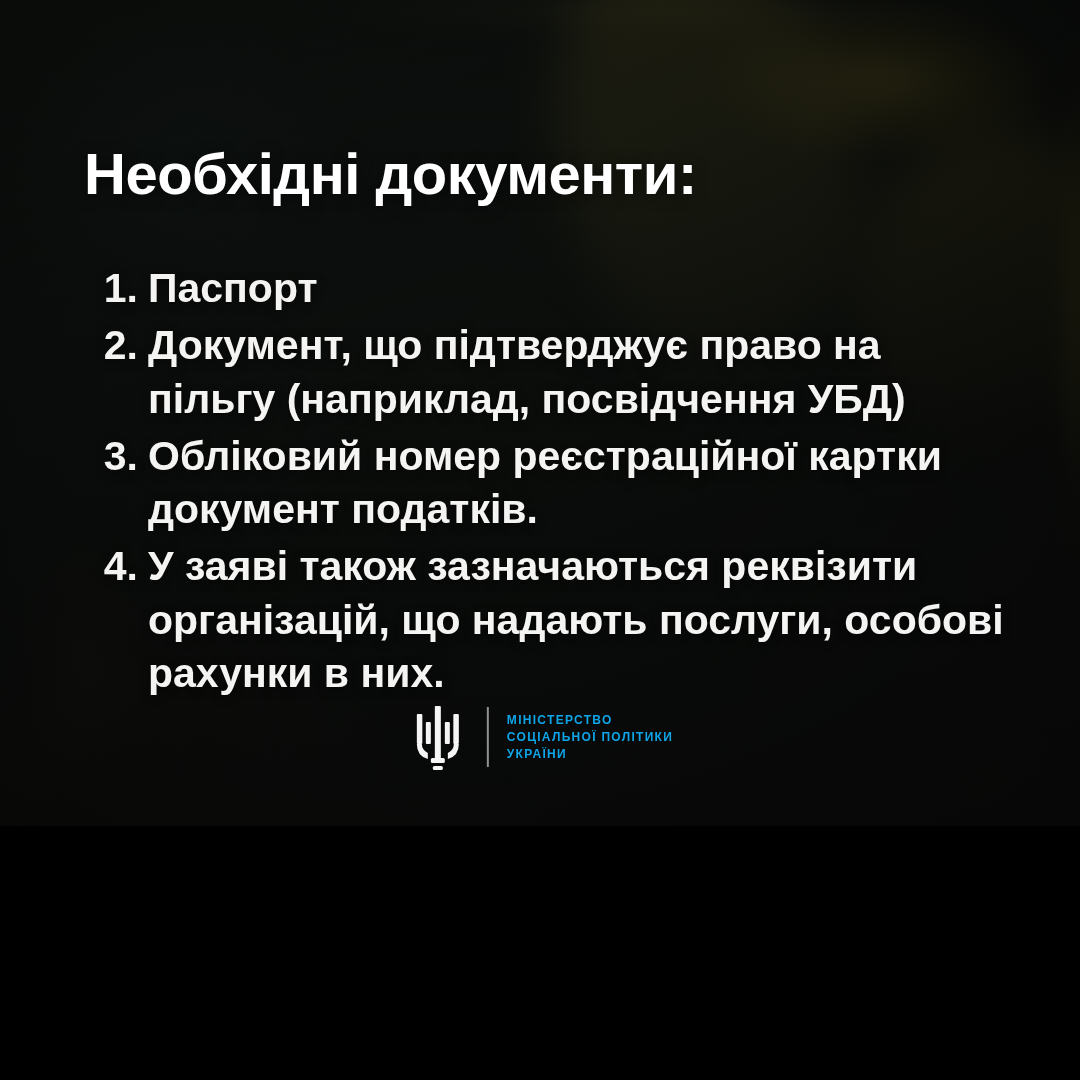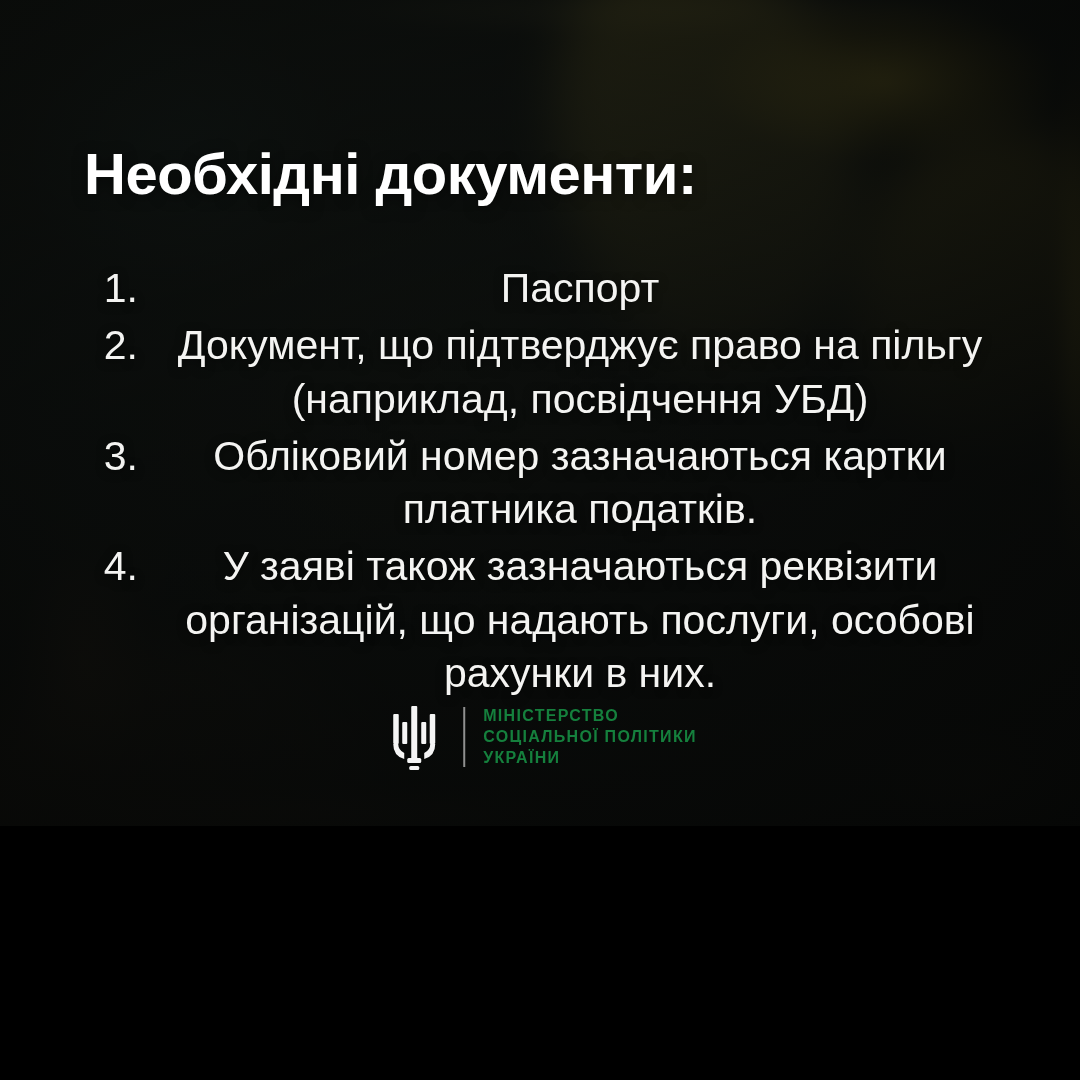"Паспорт" .doc-list li { font-weight: 400 -> 700; text-align: center -> none }
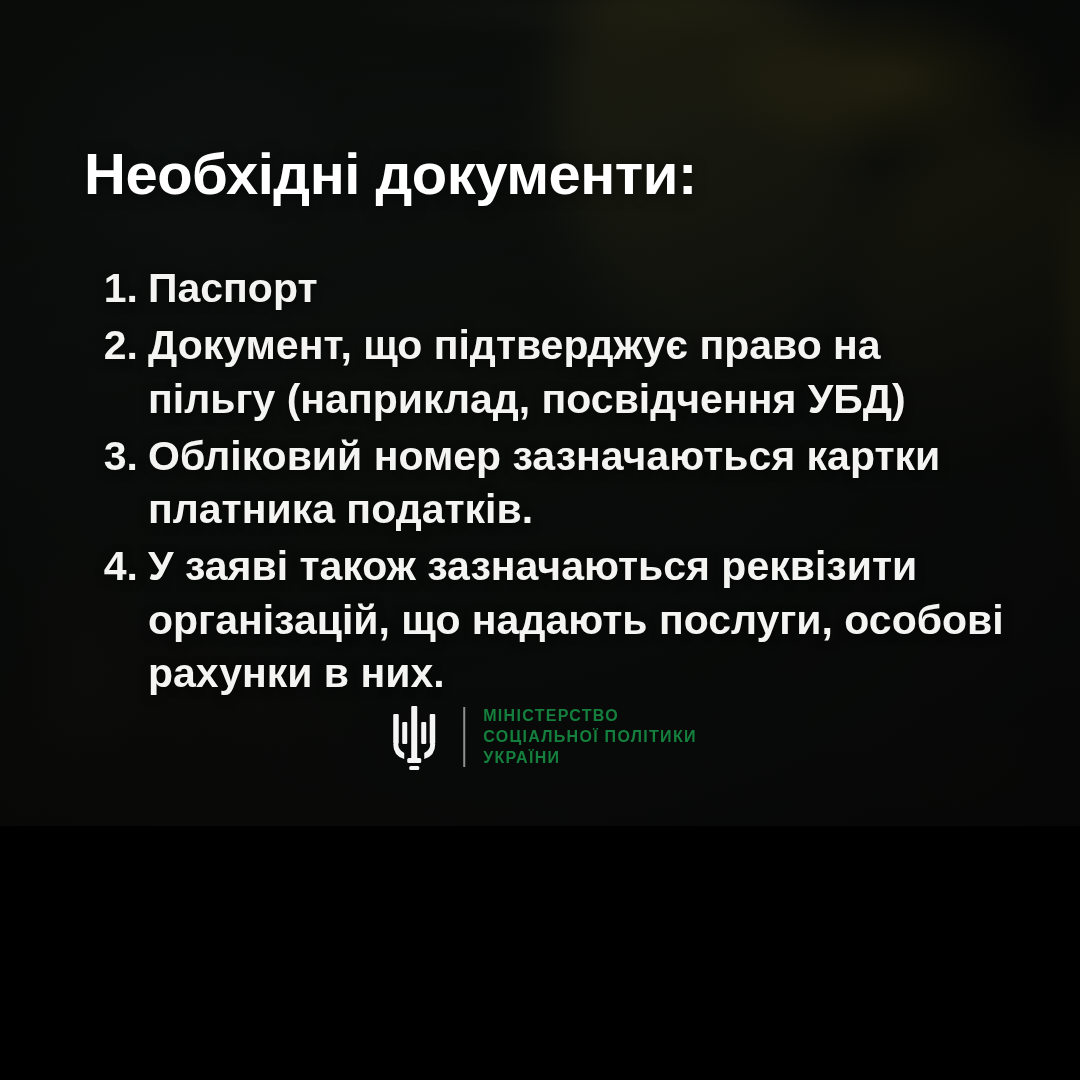"Обліковий номер зазначаються картки" li { text: зазначаються картки платника -> реєстраційної картки документ }
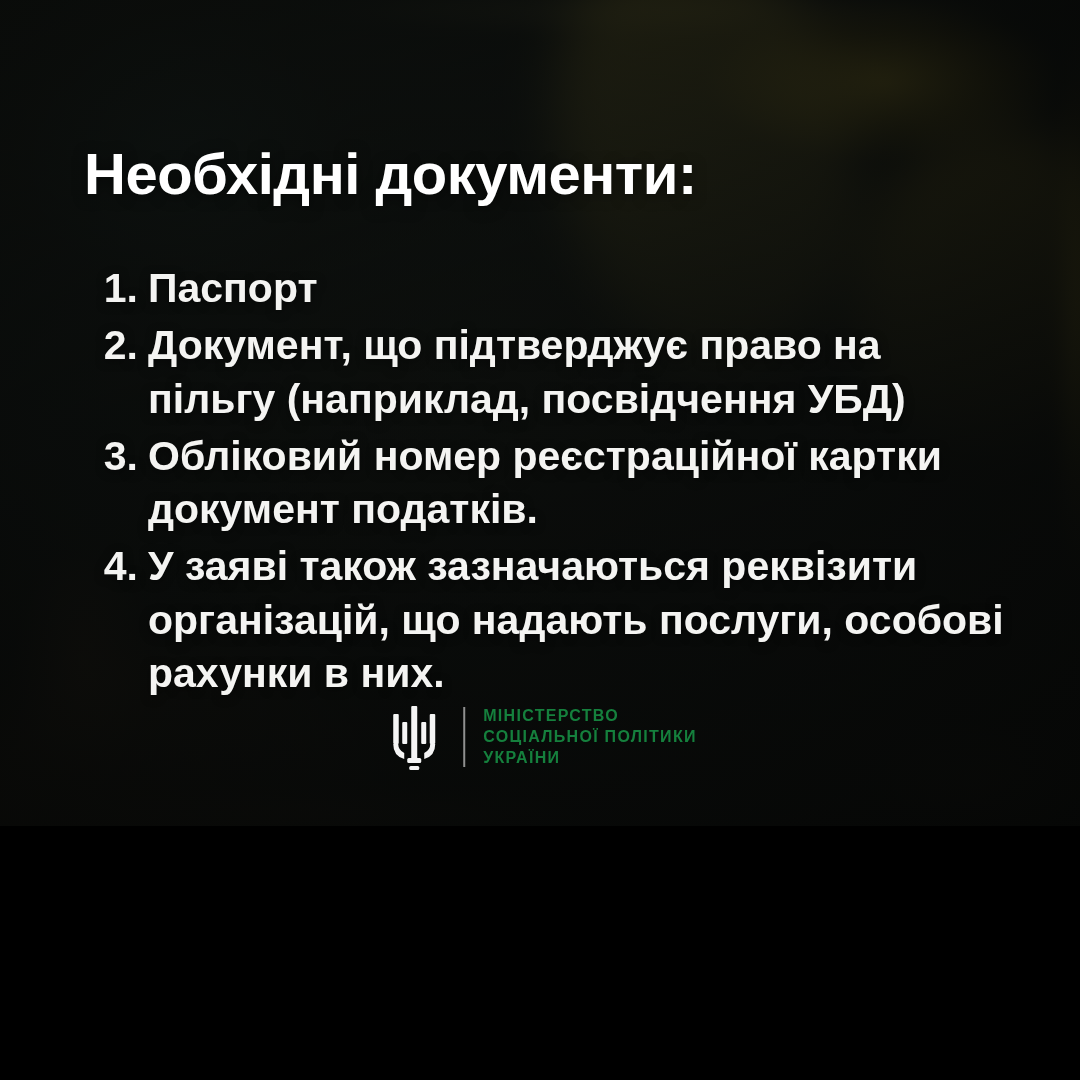"МІНІСТЕРСТВО" .logo-text span { color: #15803d -> #0ea5e9; font-size: 16px -> 12px }
